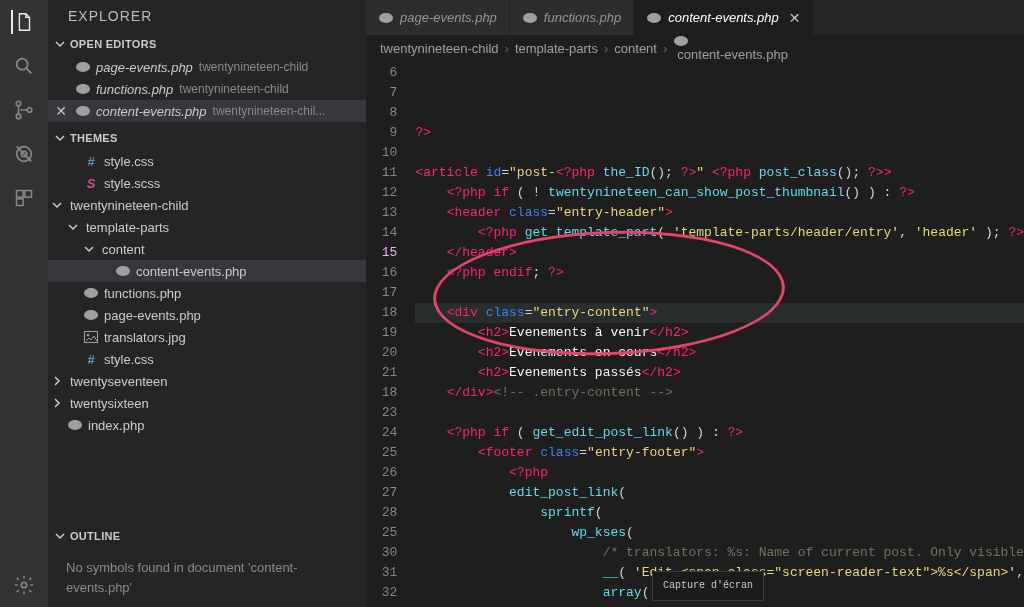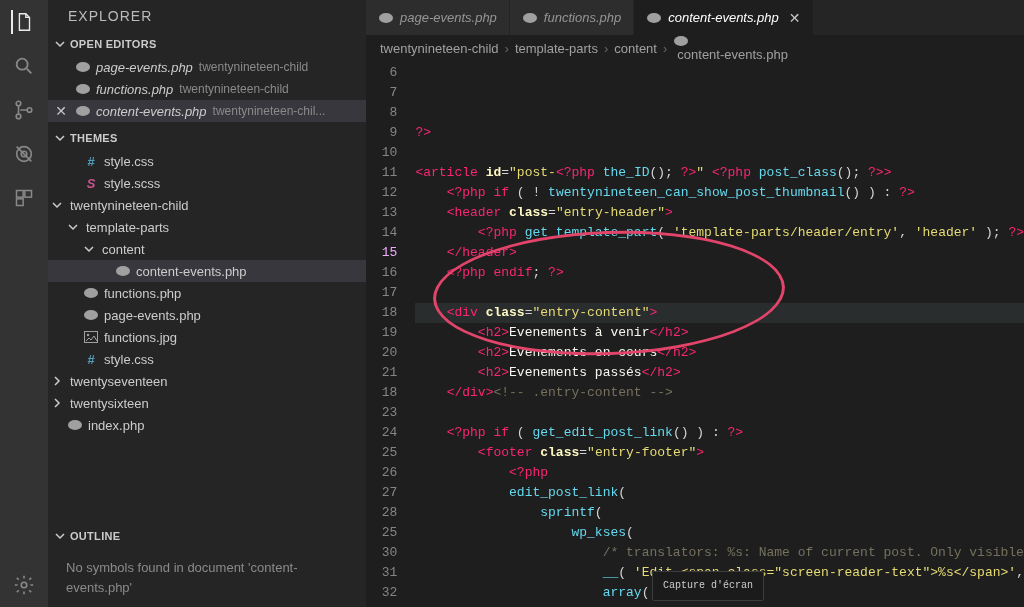"id" .t-attr { color: #fef9c3 -> #3b82f6; font-weight: bold -> none }
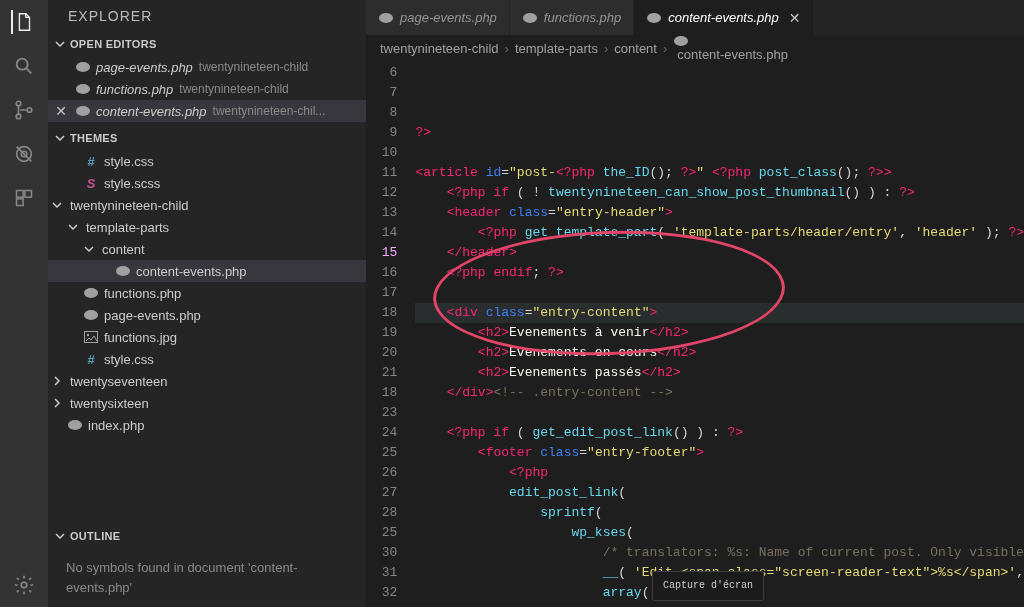"functions.jpg" span.label { text: functions.jpg -> translators.jpg }
